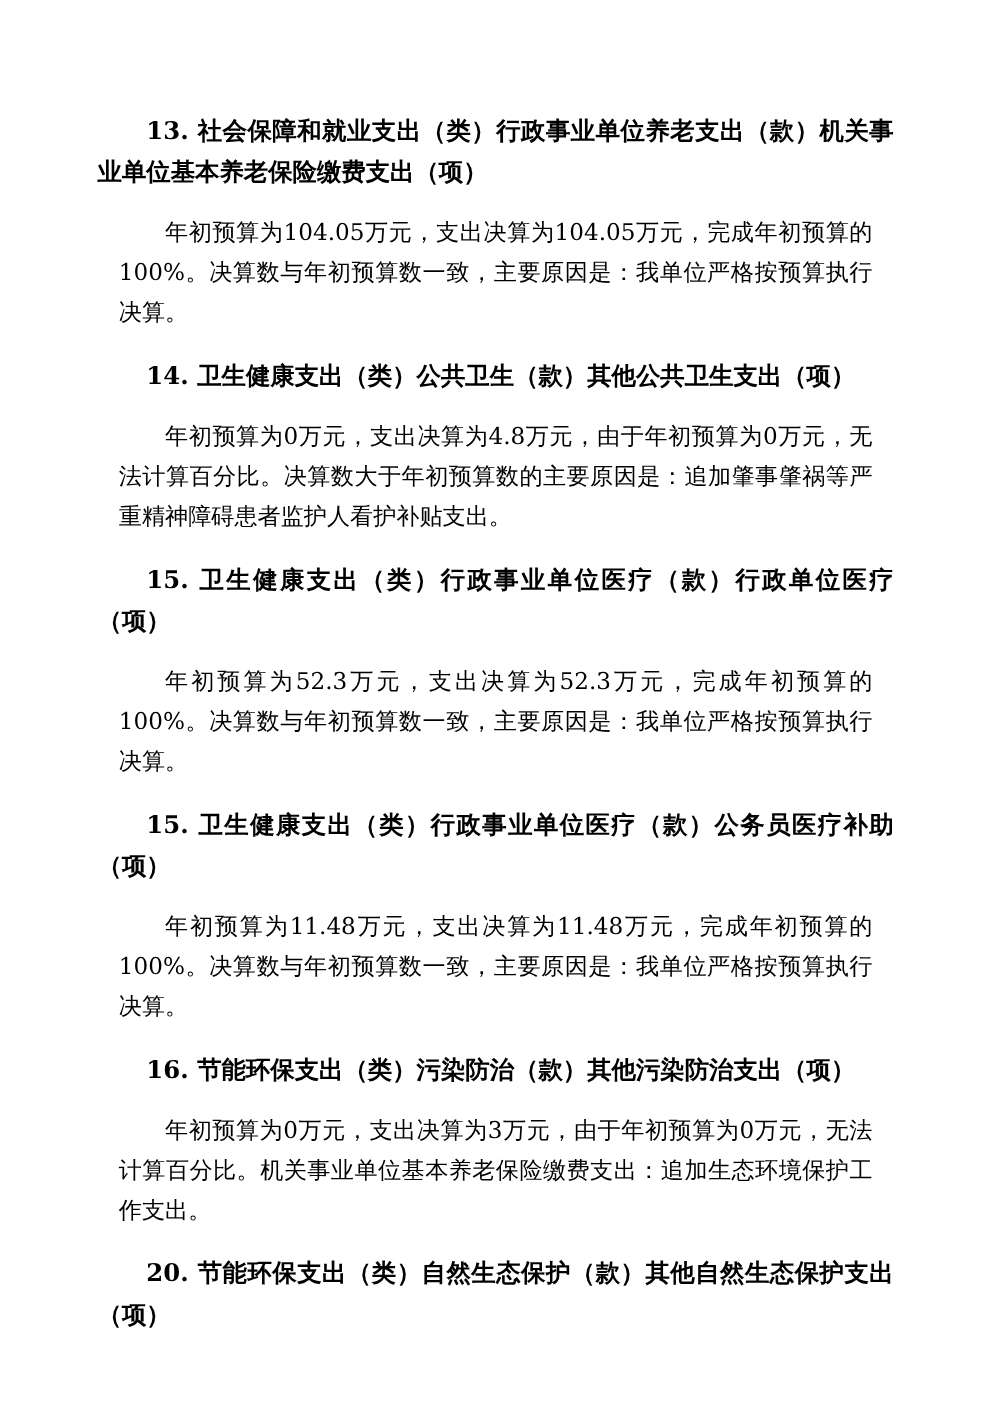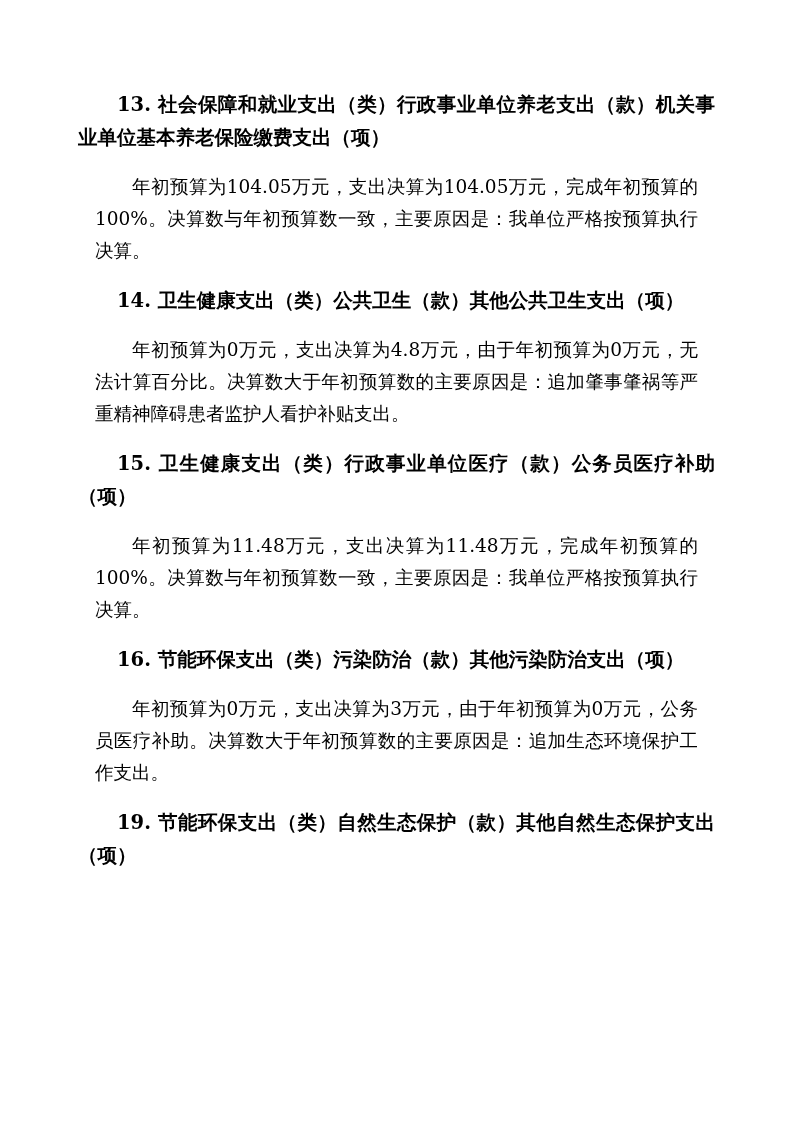"15. 卫生健康支出（类）行政事业单位医疗（款）行政单位医疗（项）" div.section { html: none -> <div> <p>15. 卫生健康支出（类）行政事业单位医疗（款）行政单位医疗（项）</p> <p>年初预算为52.3万元，支出决算为52.3万元，完成年初预算的100%。决算数与年初预算数一致，主要原因是：我单位严格按预算执行决算。</p> </div> }
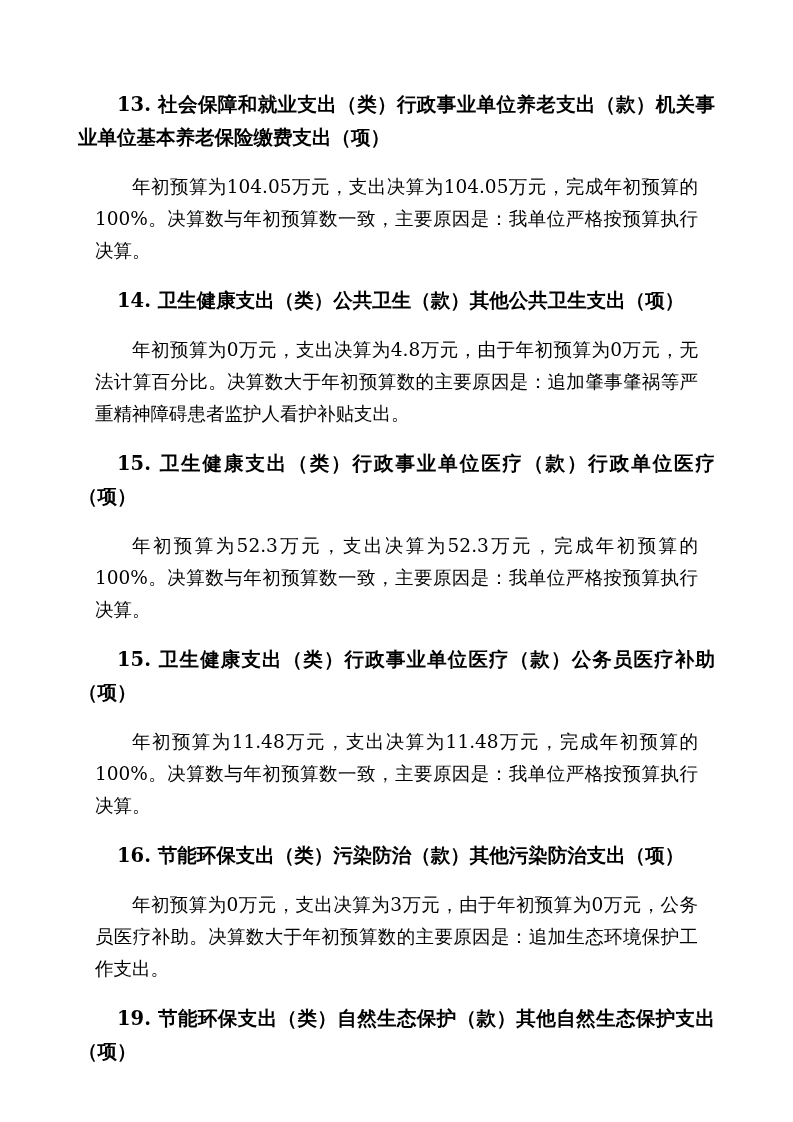"年初预算为0万元，支出决算为3万元，由于年初预算为0万元，公务员医疗补助。决算数" p.para { text: 公务员医疗补助。决算数大于年初预算数的主要原因是 -> 无法计算百分比。机关事业单位基本养老保险缴费支出 }
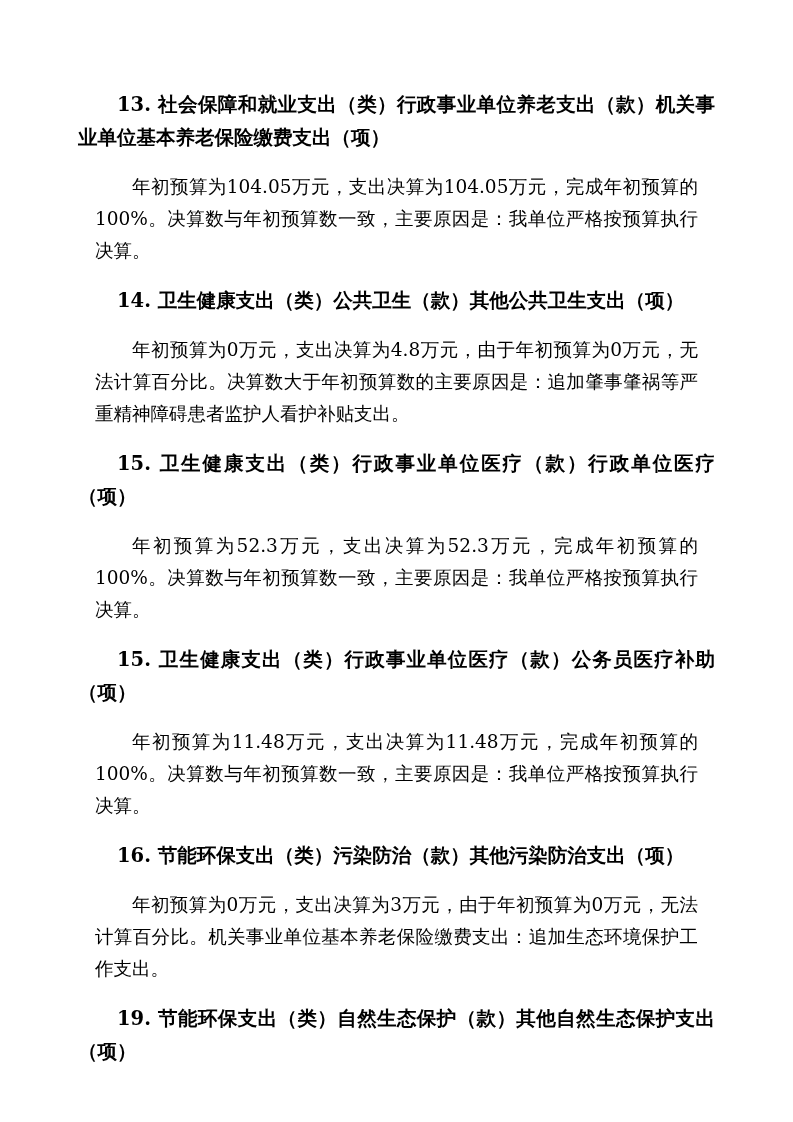"19. 节能环保支出（类）自然生态保护（款）其他自然生态保护支出（项）" p.heading { text: 19 -> 20 }
